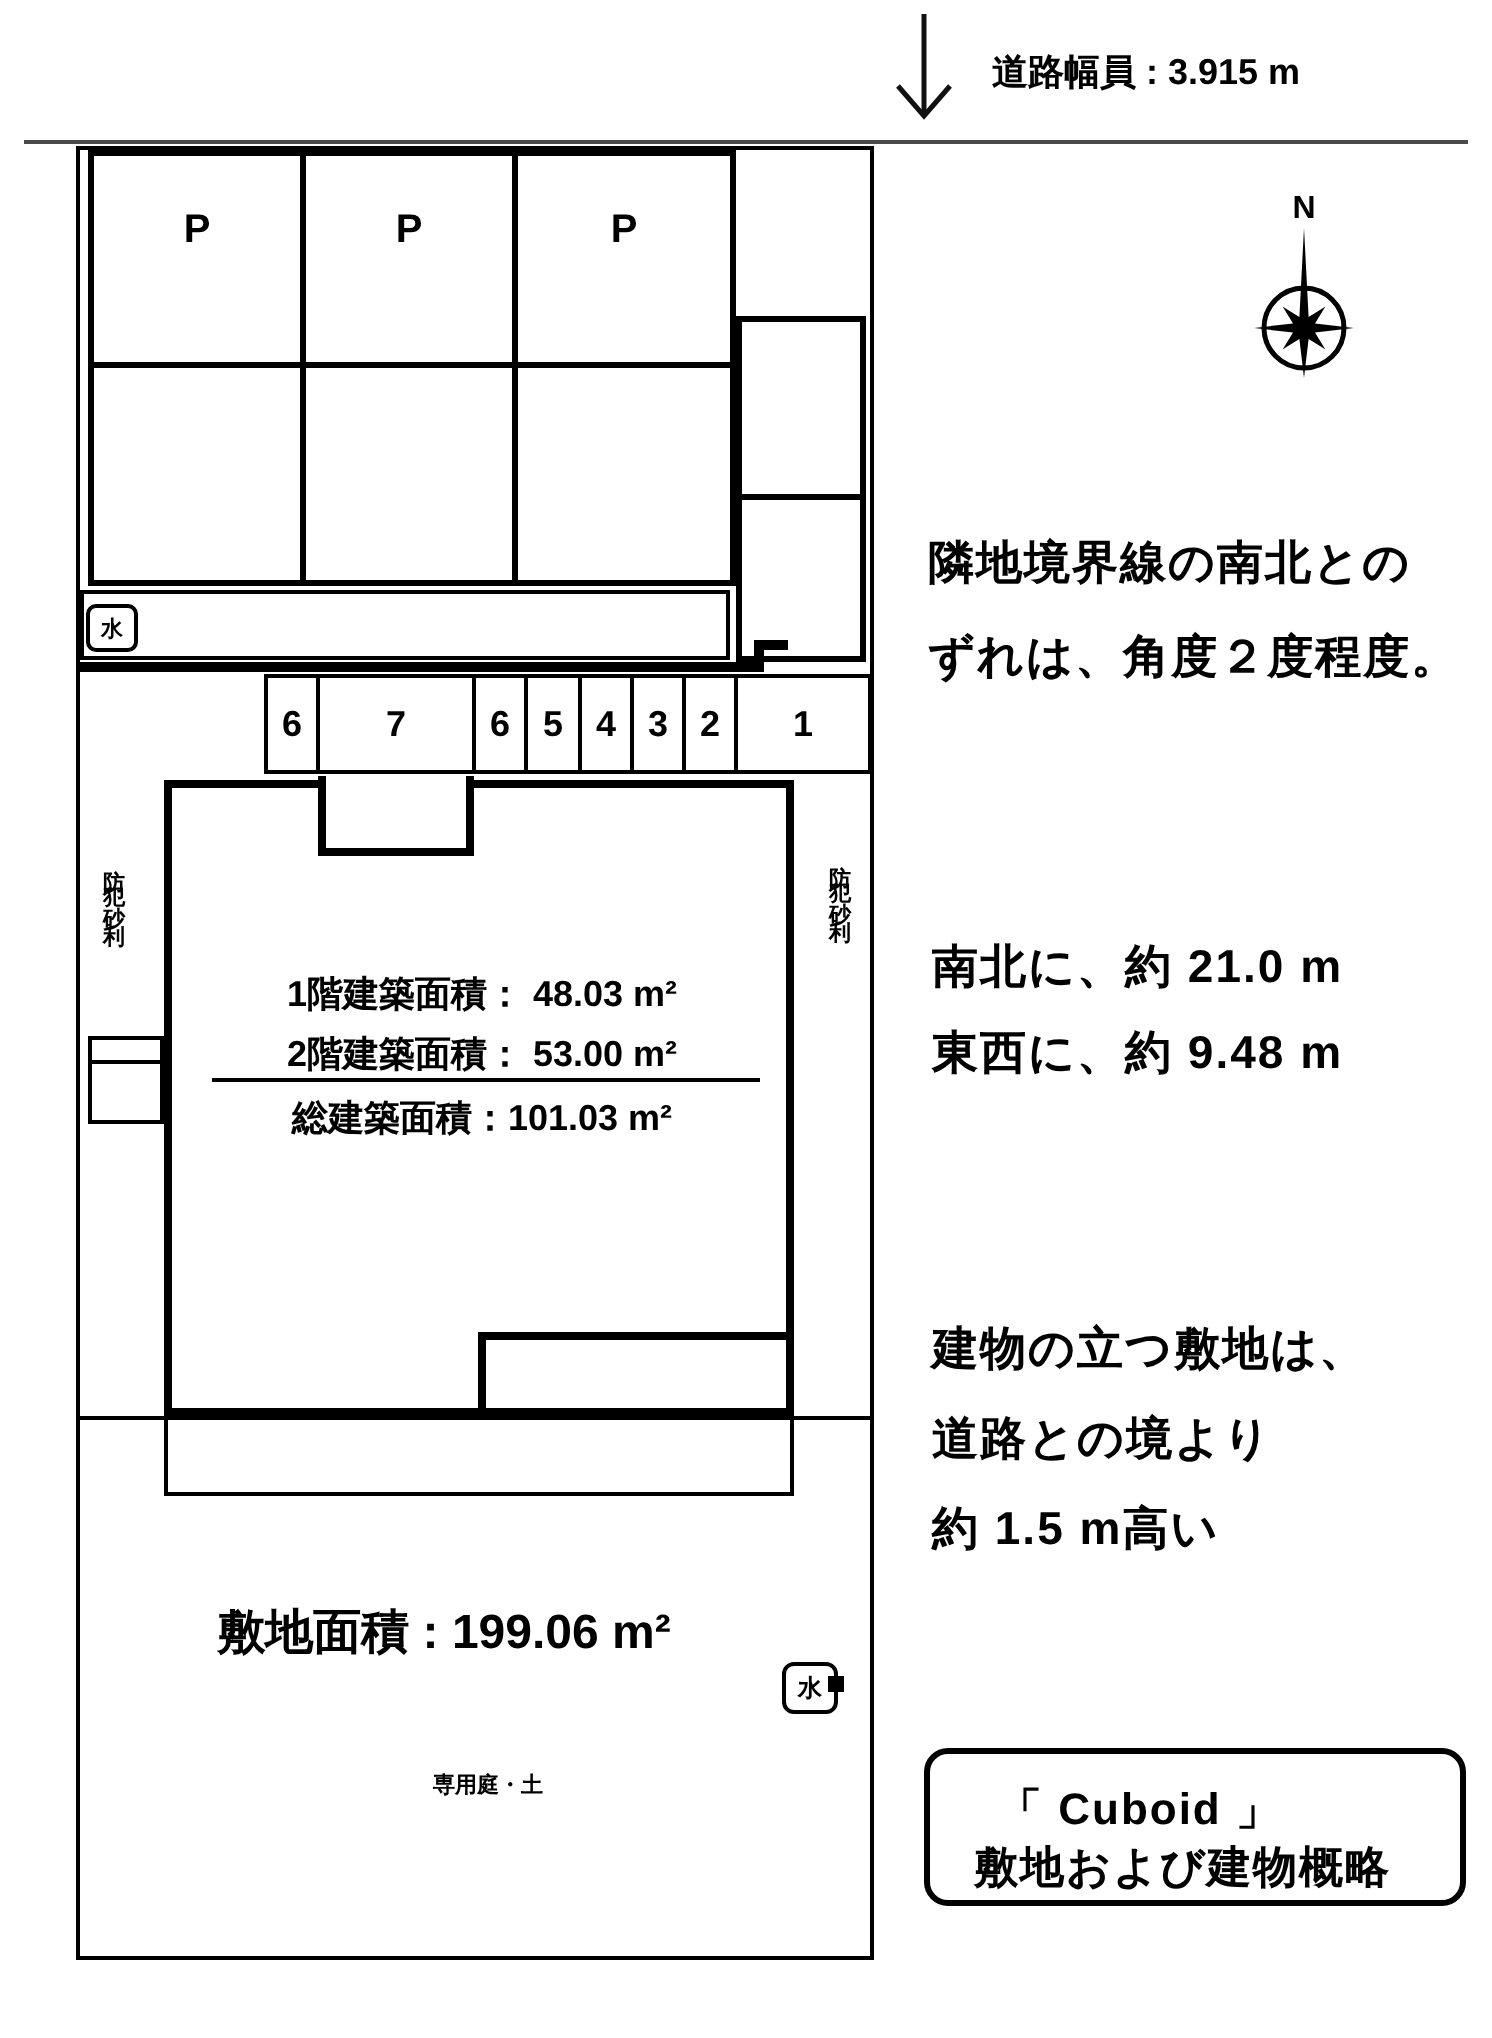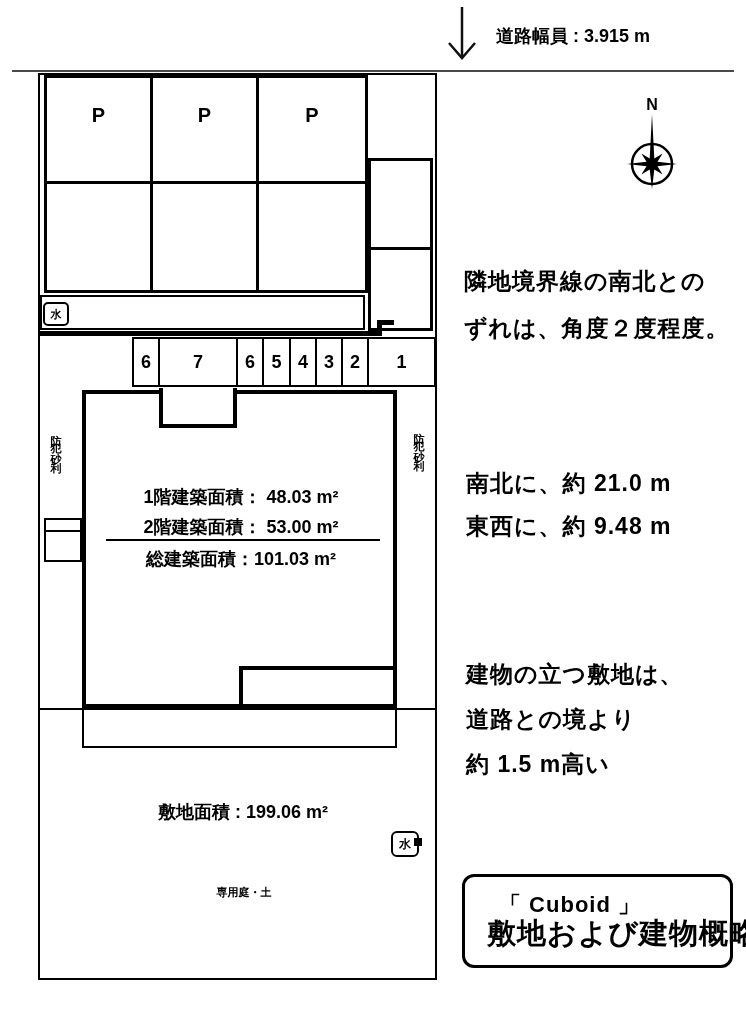"敷地面積 : 199.06 m²" div.abs { font-size: 18px -> 24px; left: 73px -> 52px }
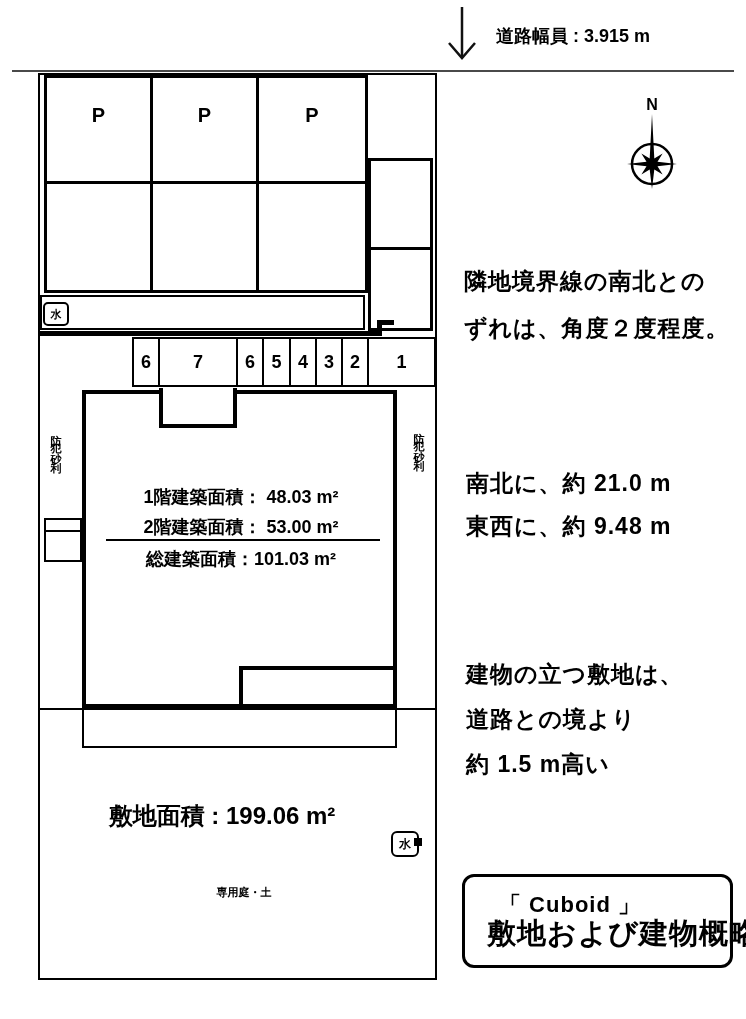"「 Cuboid 」" div.abs { height: 94px -> 79px }
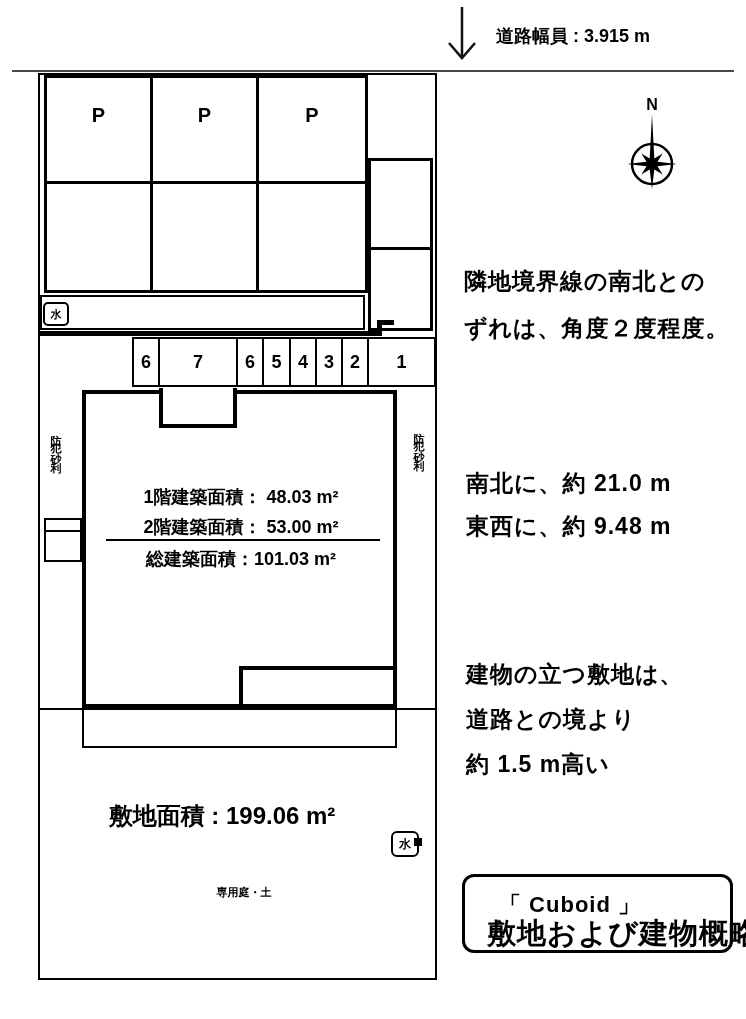"敷地および建物概略" div { font-size: 29px -> 22px }
